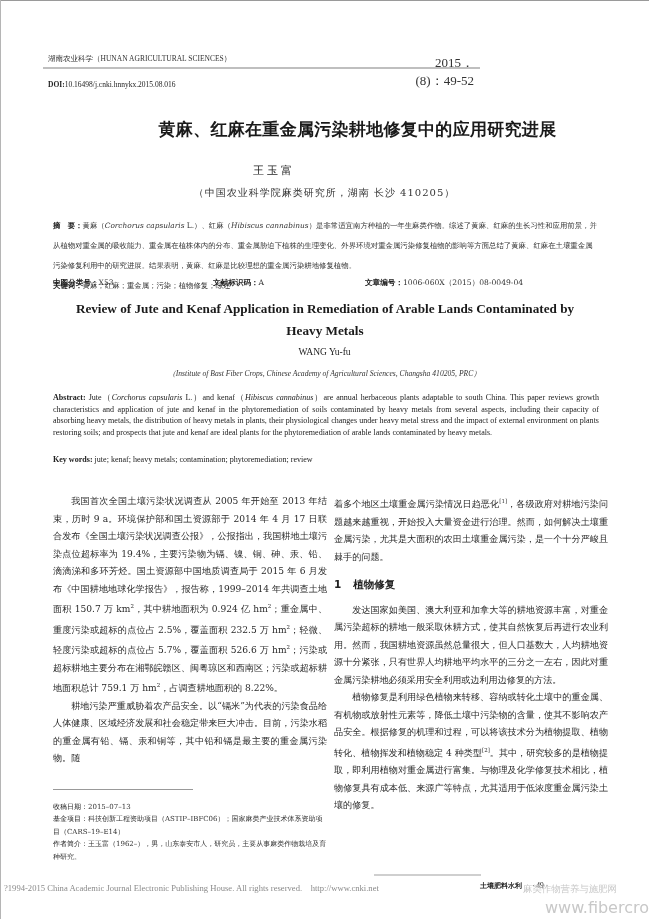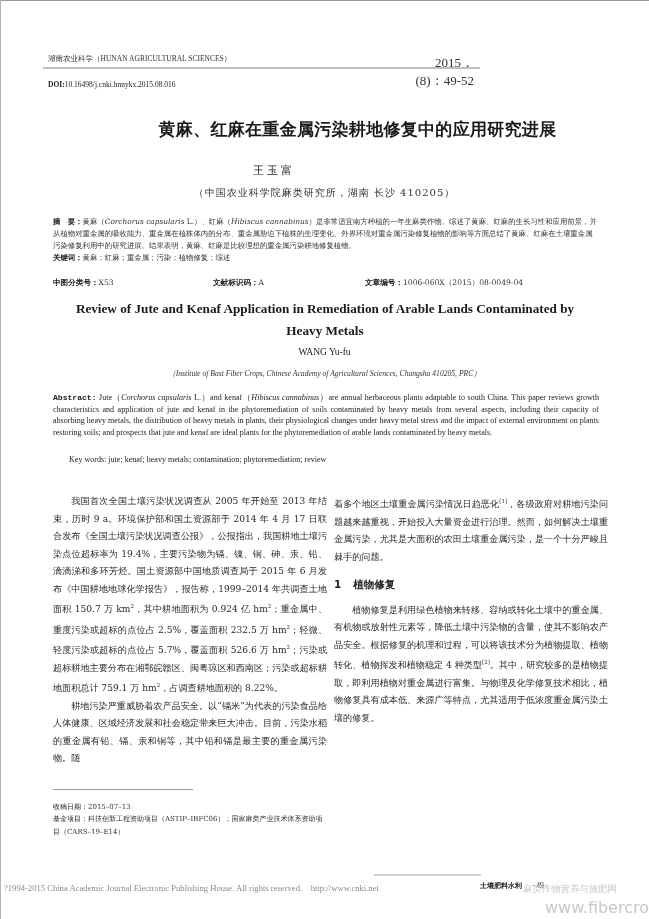"摘 要：黄麻（Corchorus capsularis" .cn-abstract { line-height: 12px -> 20px }
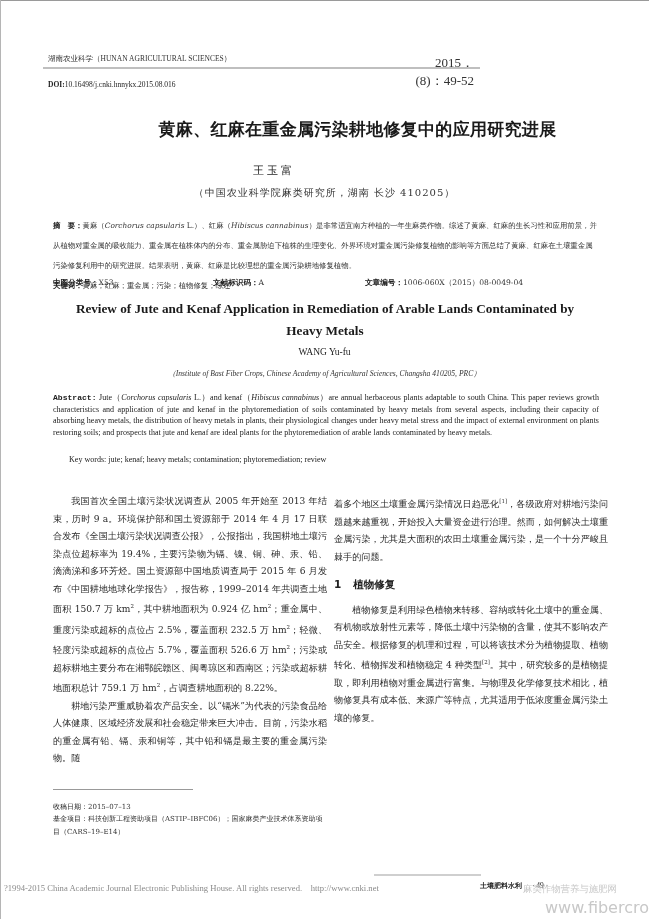"Abstract:" .en-abstract .lbl { font-family: Liberation Mono, monospace -> none }
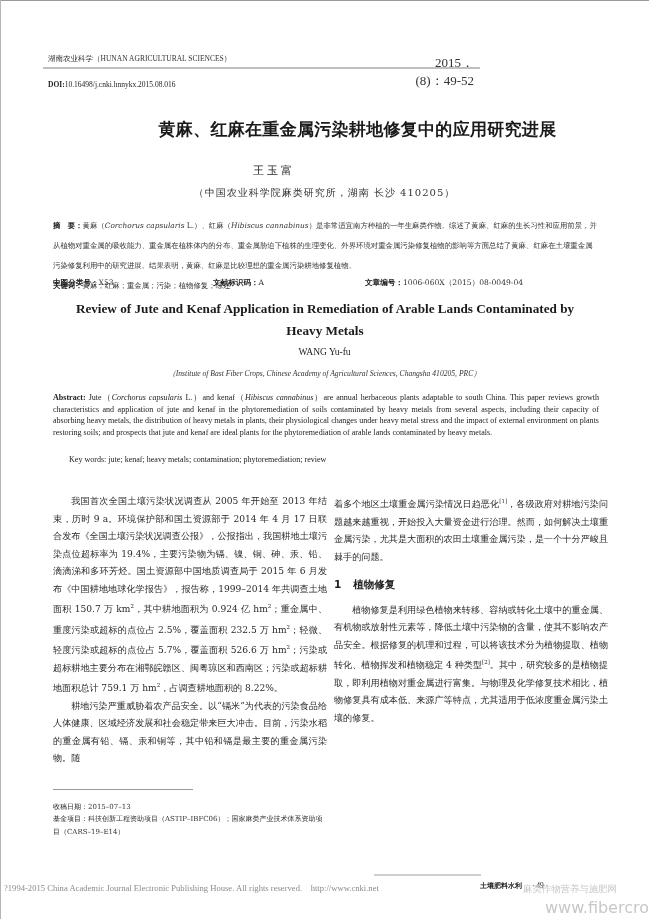"Key words:" .en-keywords .lbl { font-weight: normal -> bold; margin-left: 16px -> none }
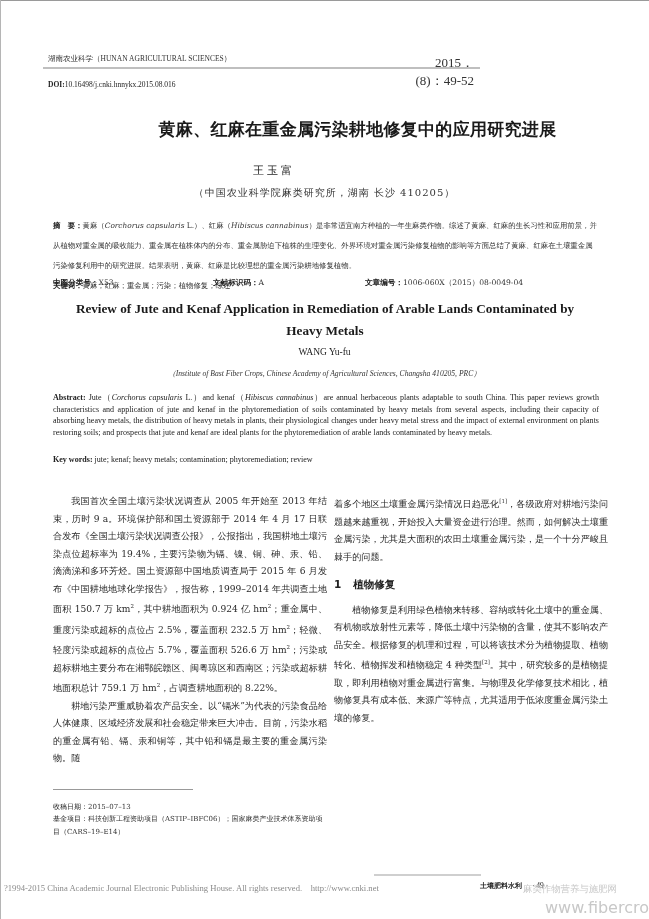"发达国家如美国、澳大利亚和加拿大等的耕地资源丰富，对重金属污染超标的耕地一般采取" p { html: none -> <p>发达国家如美国、澳大利亚和加拿大等的耕地资源丰富，对重金属污染超标的耕地一般采取休耕方式，使其自然恢复后再进行农业利用。然而，我国耕地资源虽然总量很大，但人口基数大，人均耕地资源十分紧张，只有世界人均耕地平均水平的三分之一左右，因此对重金属污染耕地必须采用安全利用或边利用边修复的方法。</p> }
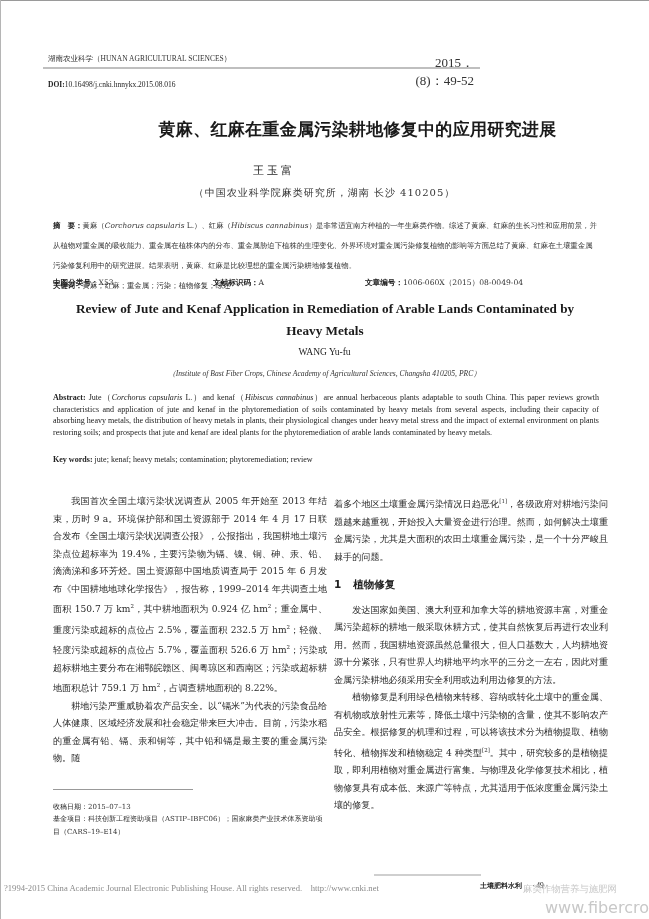"作者简介：王玉富（1962–），男，山东泰安市人，研究员，主要从事麻类作物栽培及" div { html: none -> <div><span>作者简介：</span><span>王玉富（1962–），男，山东泰安市人，研究员，主要从事麻类作物栽培及育种研究。</span></div> }
